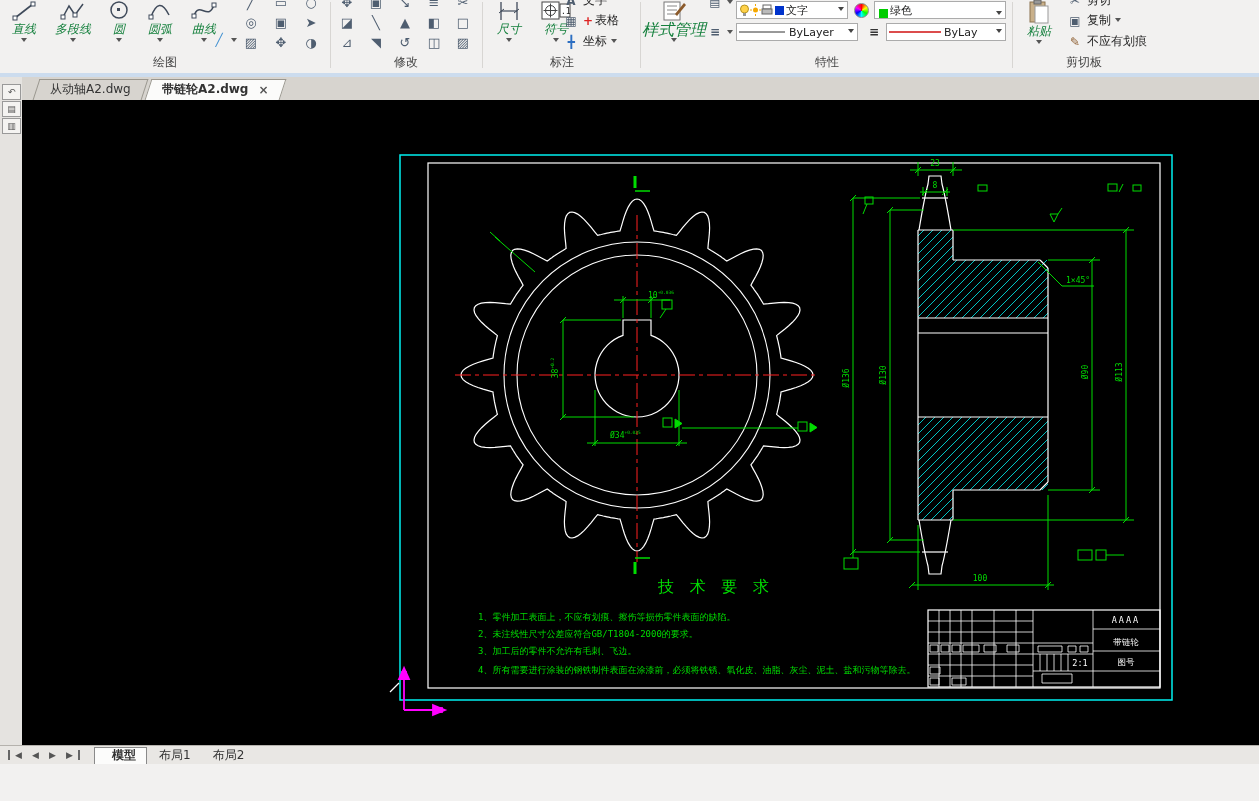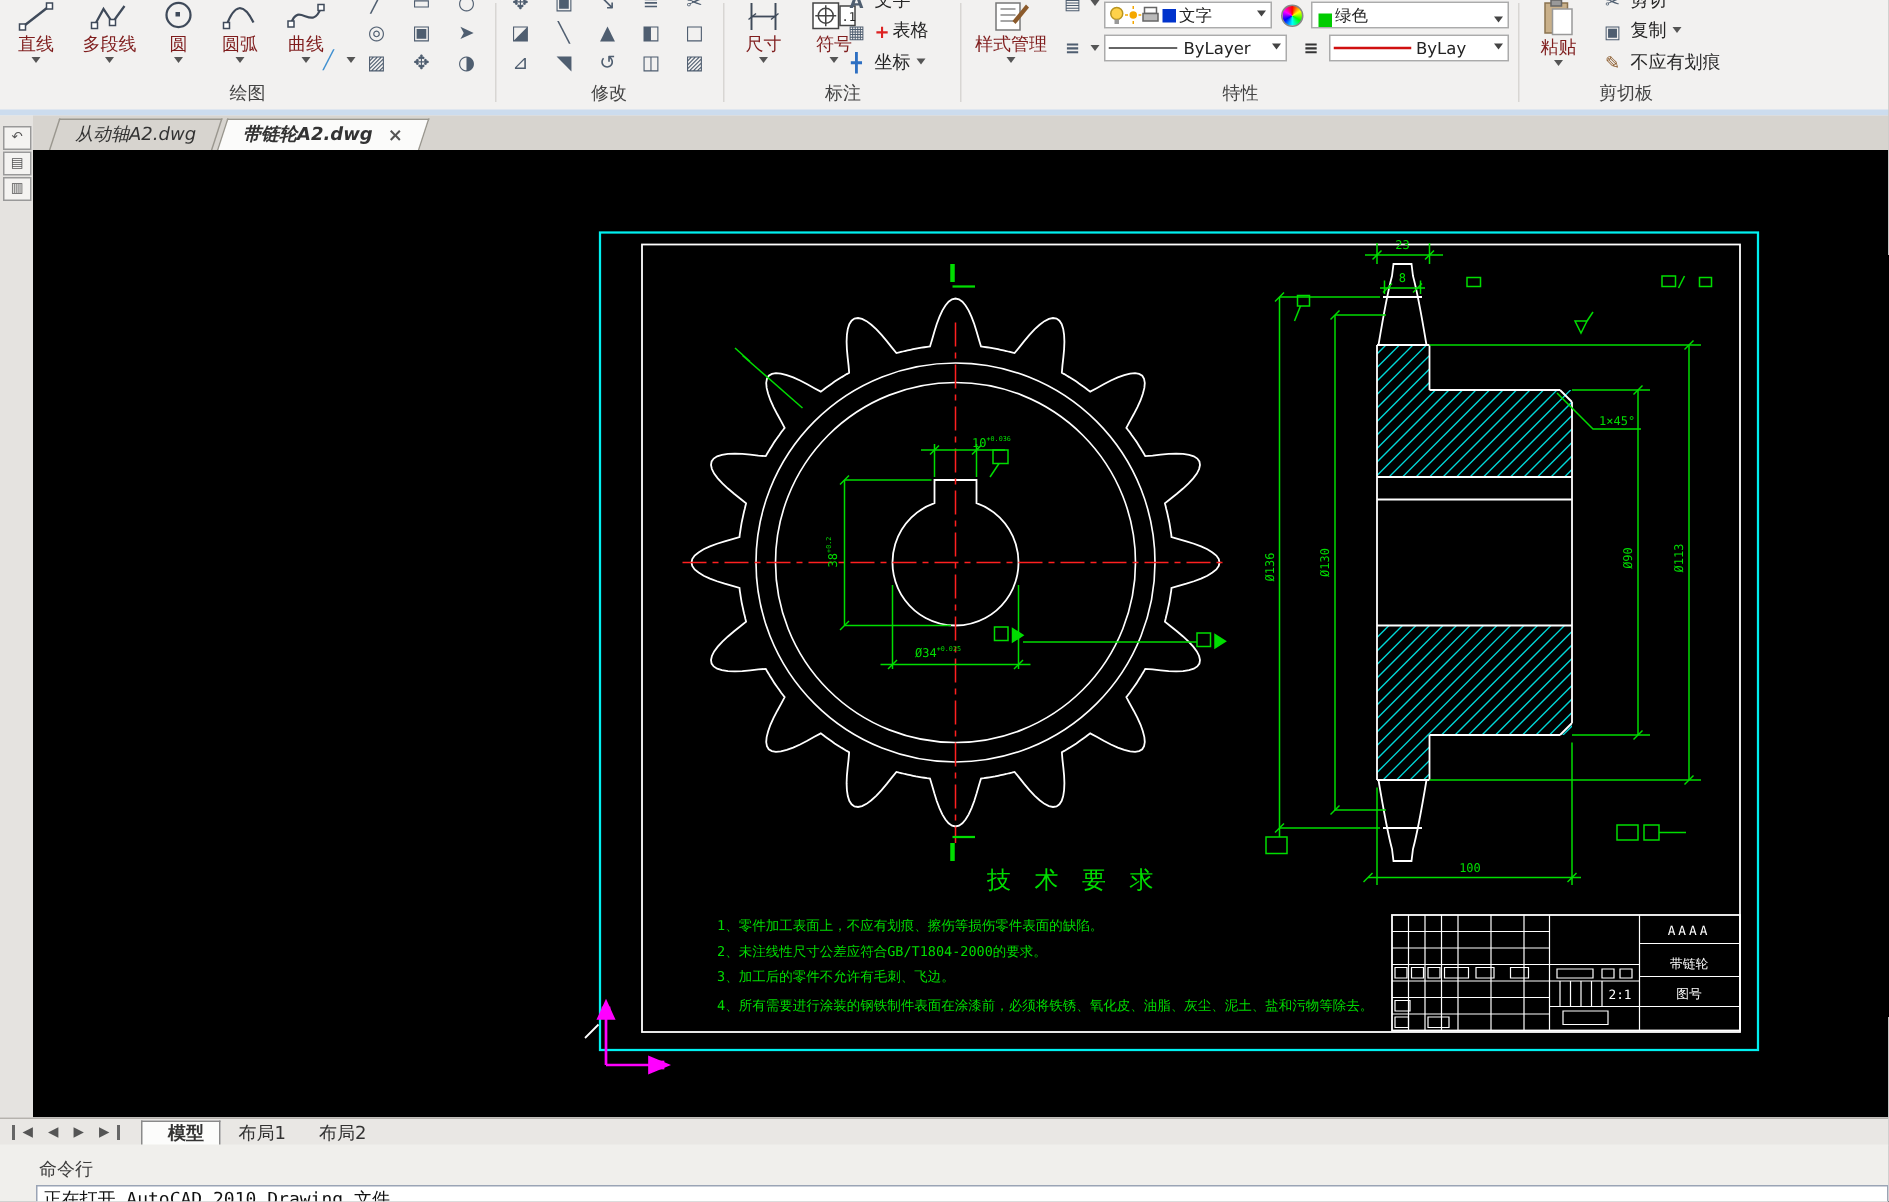"直线" .bigbtn .blabel { color: #7f1d1d -> #15803d; font-style: none -> italic }
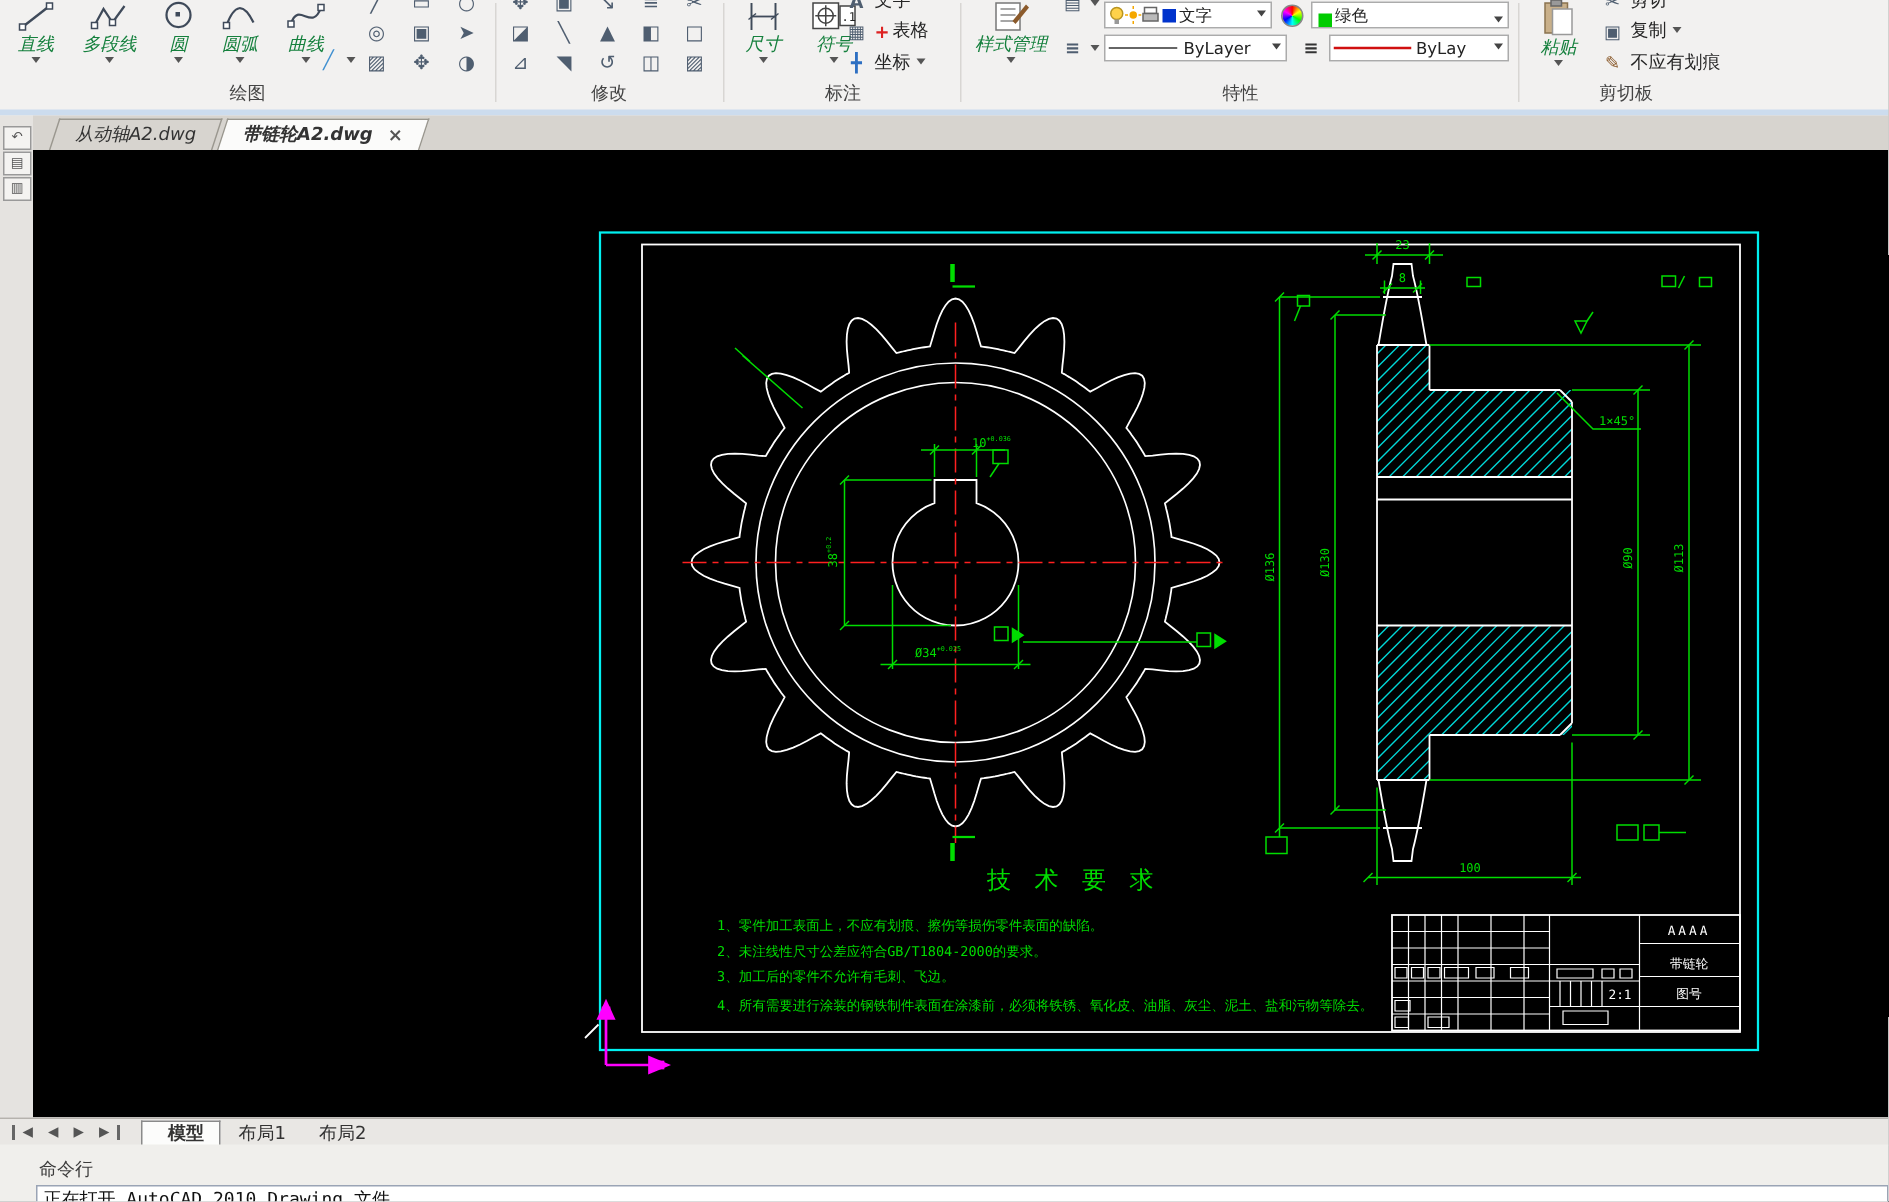"样式管理" span.blabel { font-size: 12px -> 16px }
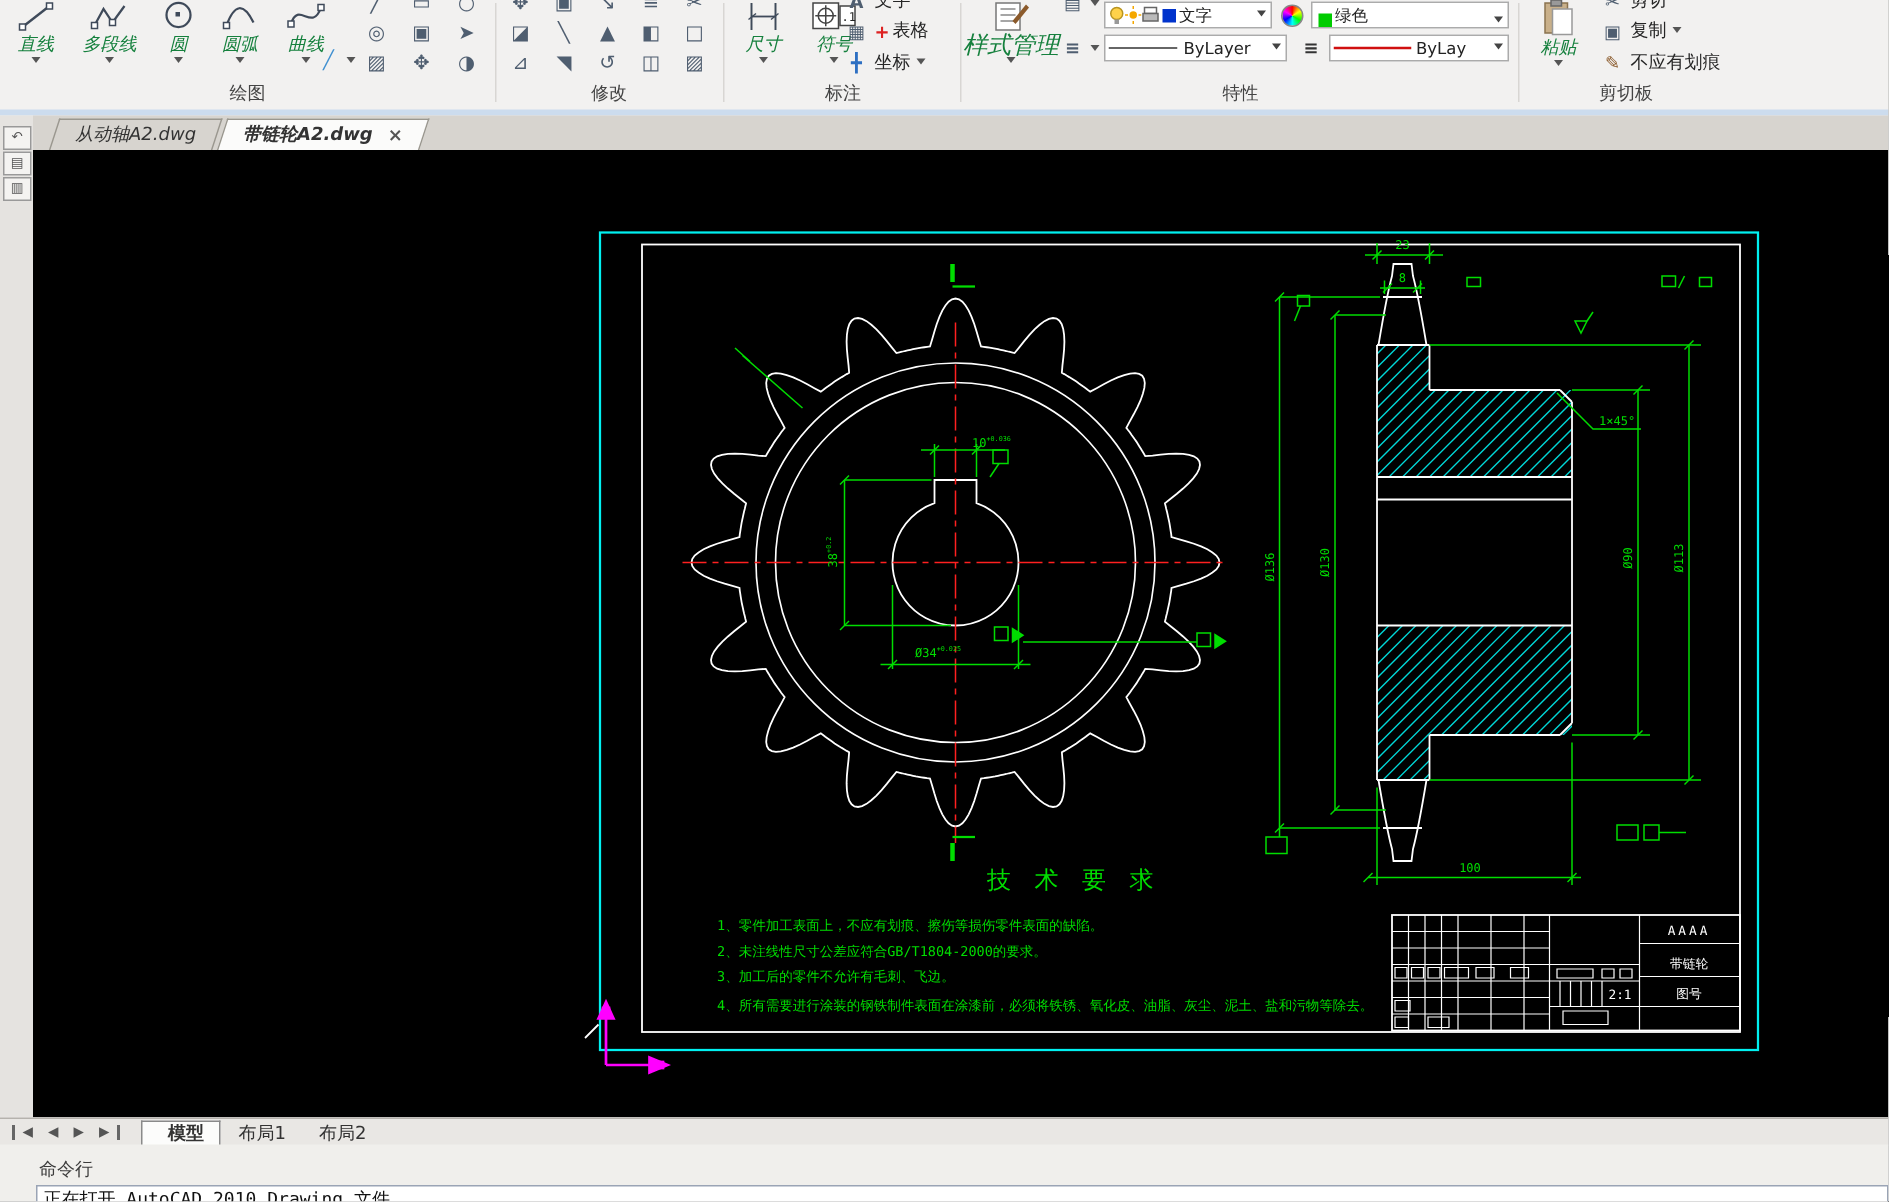"从动轴A2.dwg" .ftab span { font-style: italic -> none }
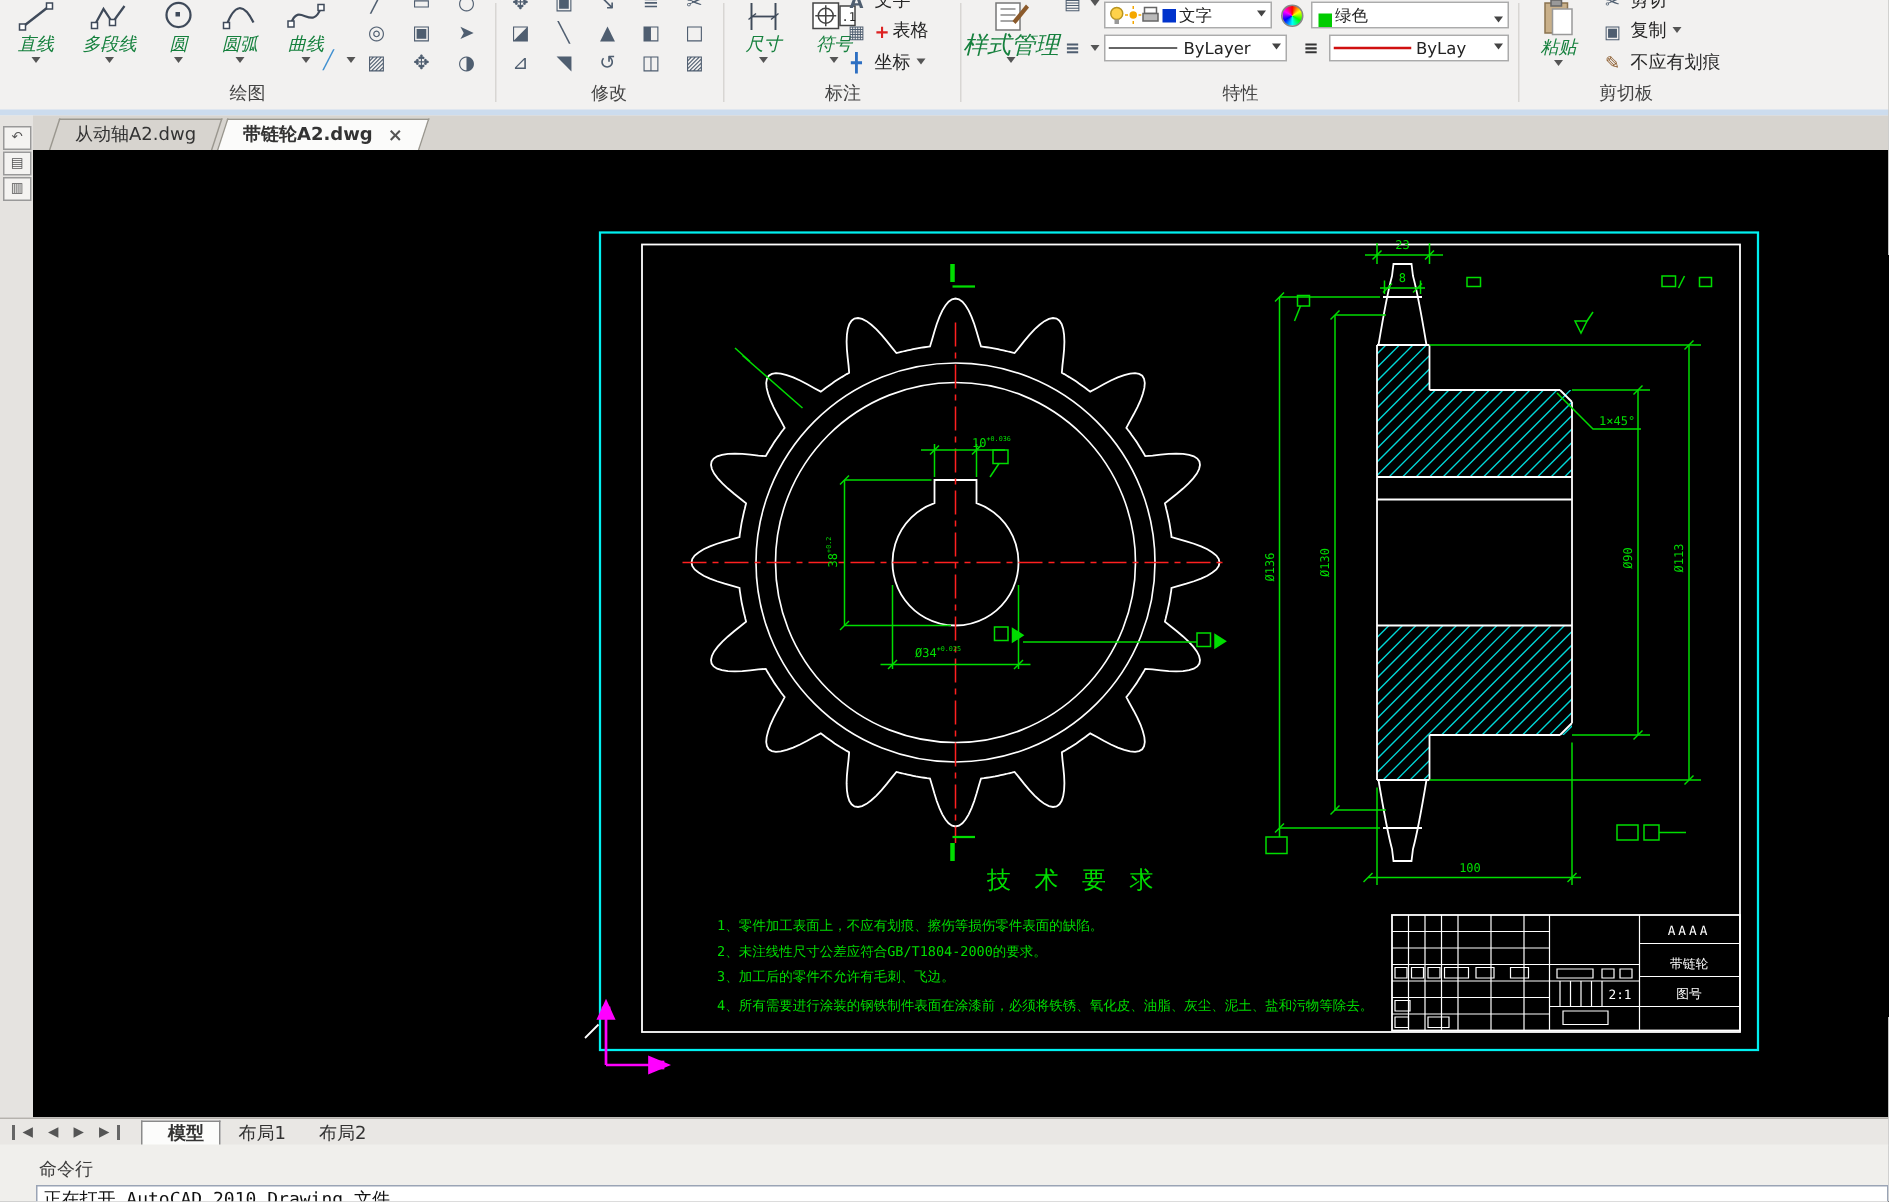"命令行" div { html: <div> <div>命令行</div> <div><span>正在打开 AutoCAD 2010 Drawing 文件</span></div> </div> -> none }
